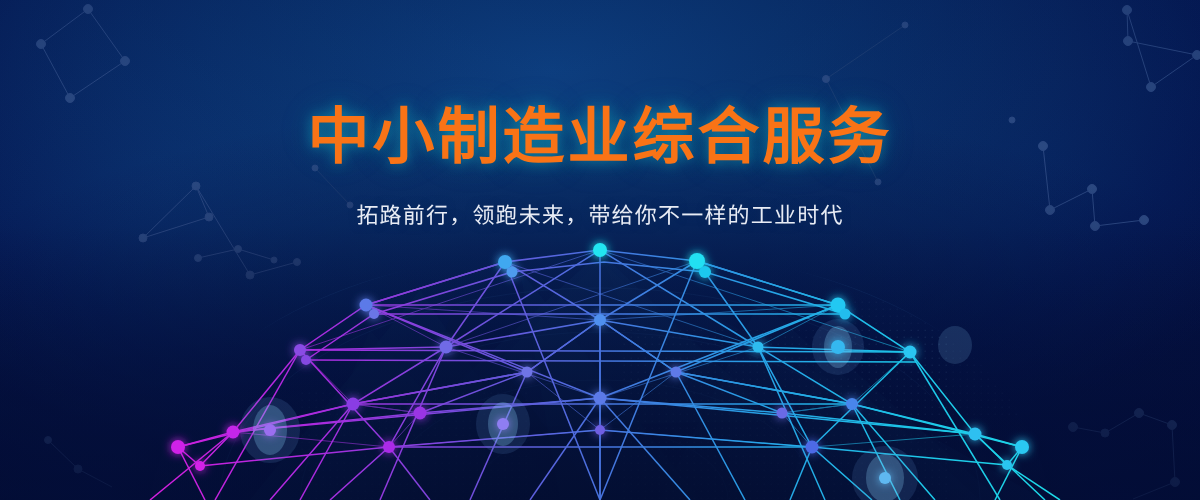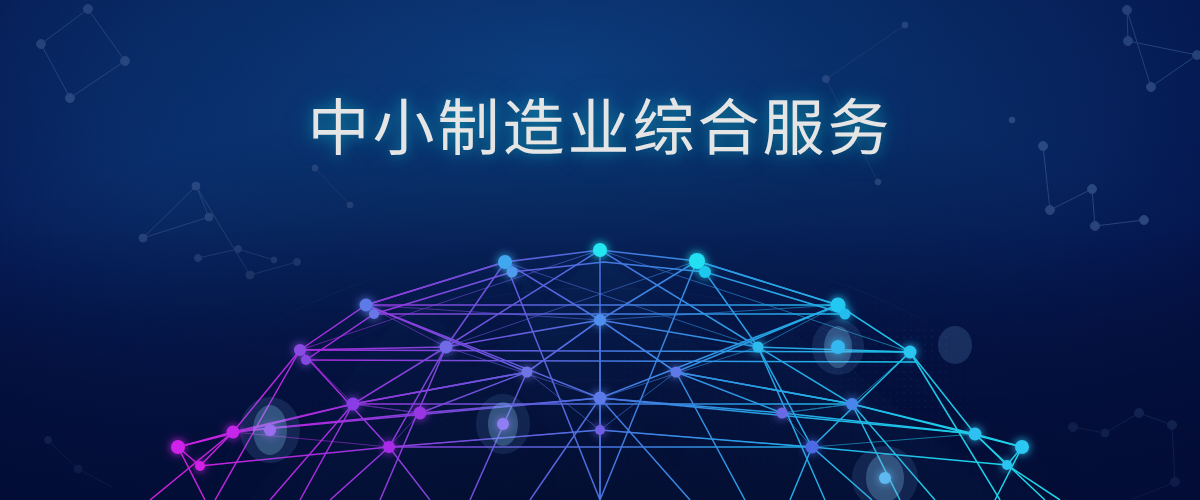"中小制造业综合服务" .main-title { color: #e5e5e5 -> #f97316; font-weight: 400 -> 700; margin: 0 -> 8px }
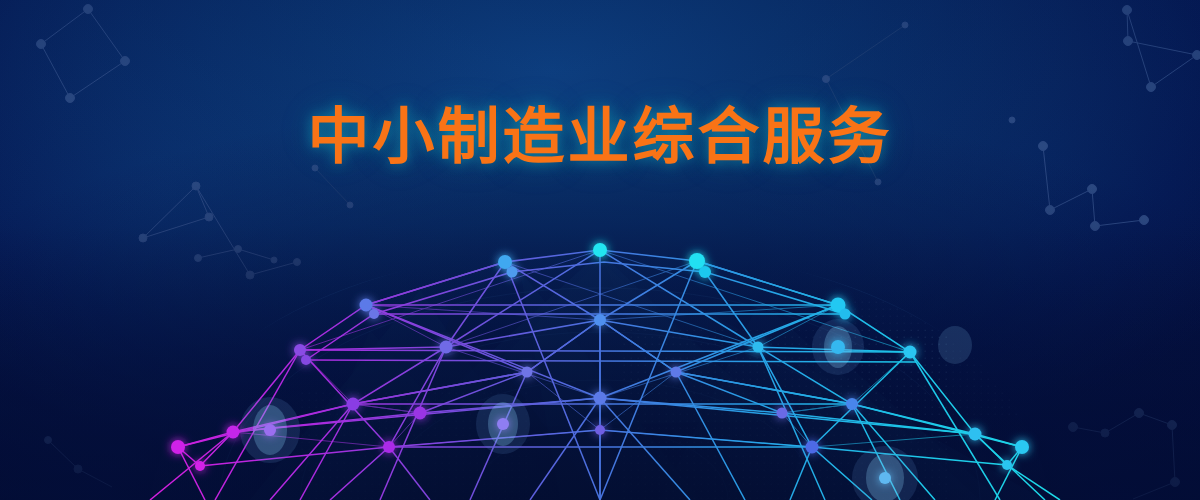"拓路前行，领跑未来，带给你不一样的工业时代" p.sub-title { html: none -> <p>拓路前行，领跑未来，带给你不一样的工业时代</p> }
